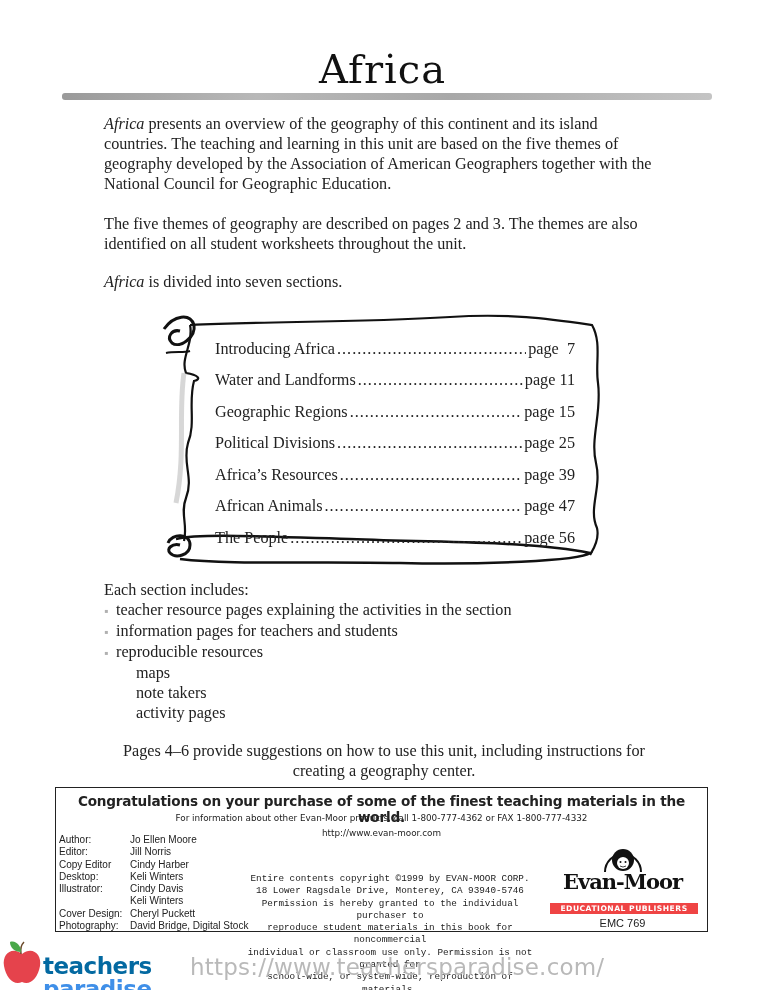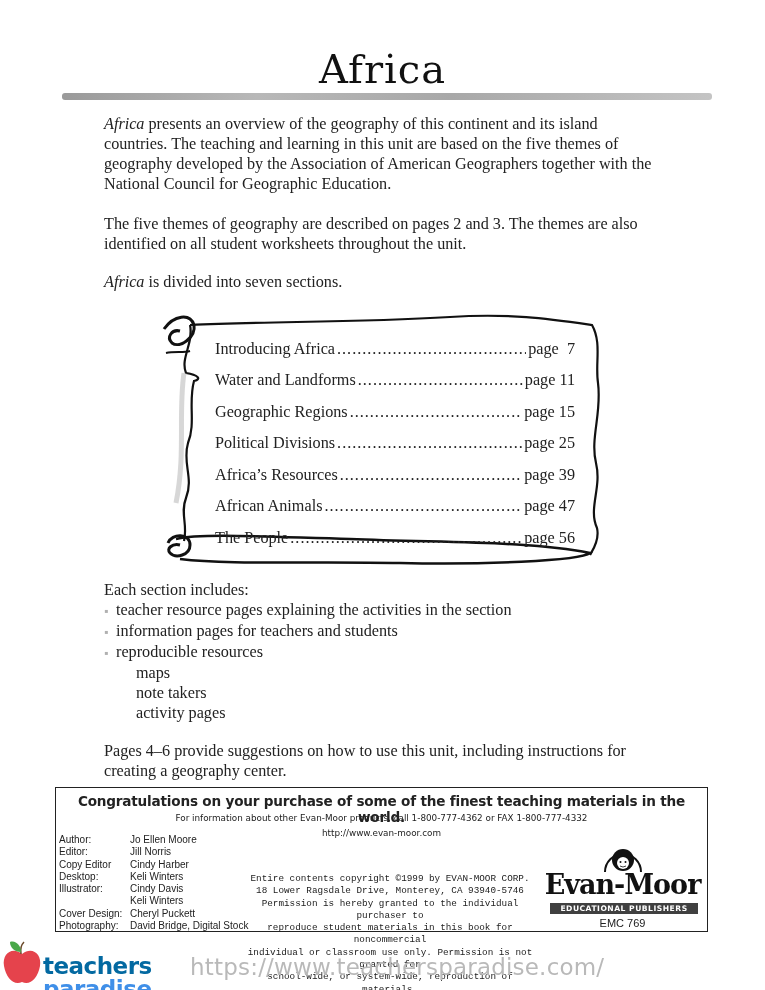"Pages 4–6 provide suggestions on" #p4 { text-align: none -> center }
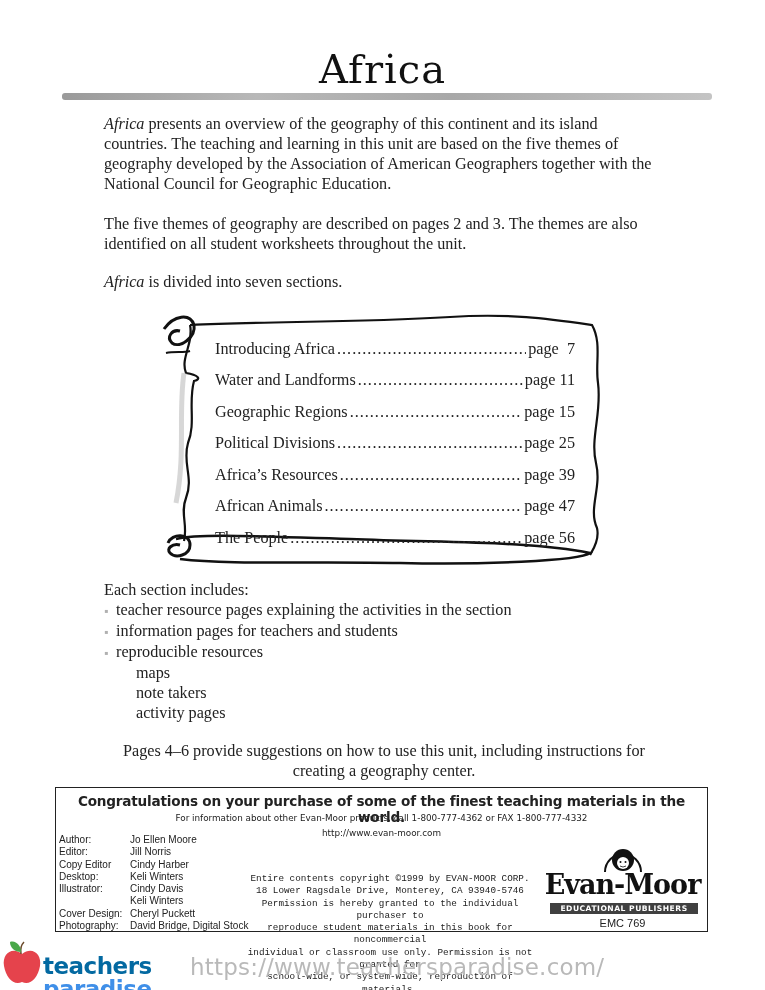"Evan-Moor" .logo-wordmark { font-size: 27px -> 21px }
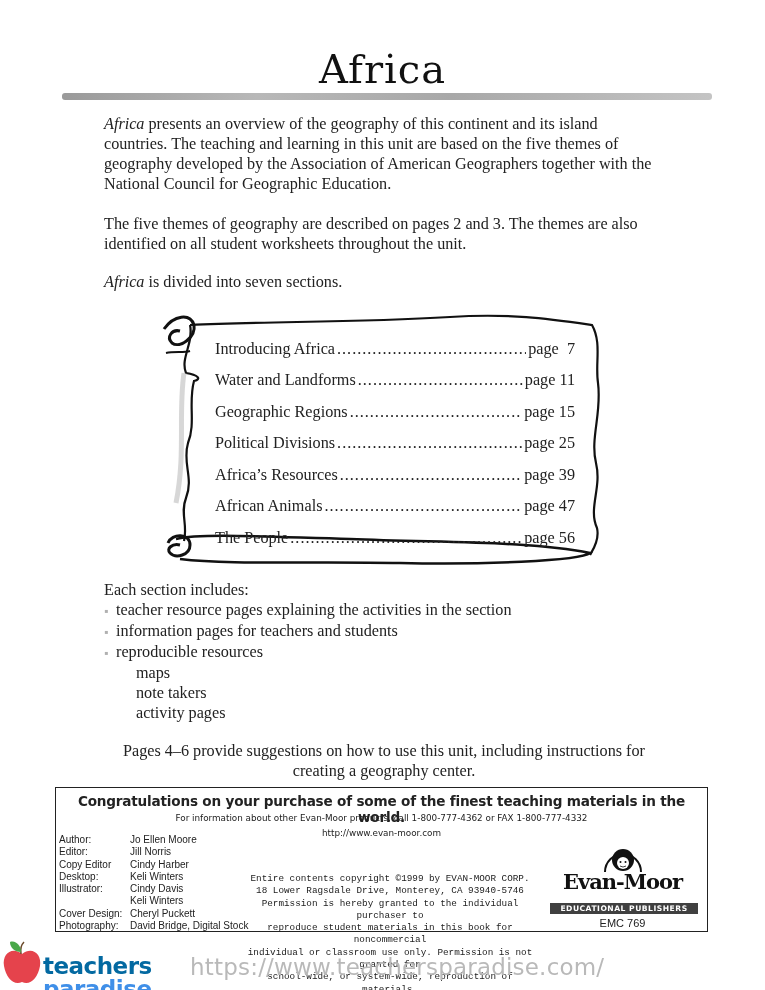"EDUCATIONAL PUBLISHERS" .logo-sub { background: #404040 -> #ef4444 }
